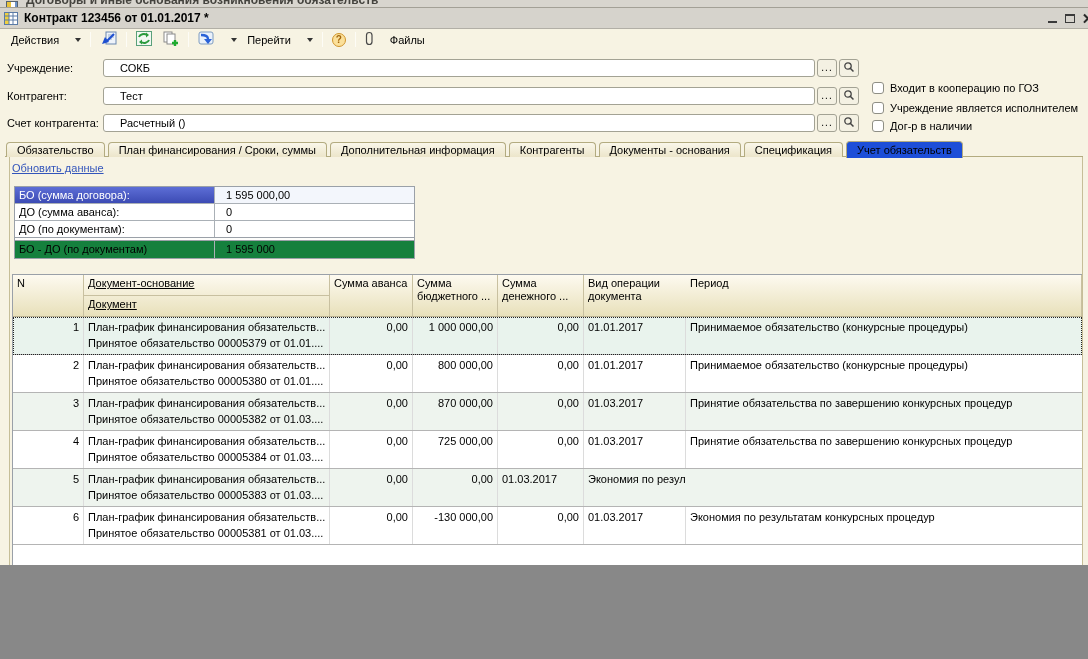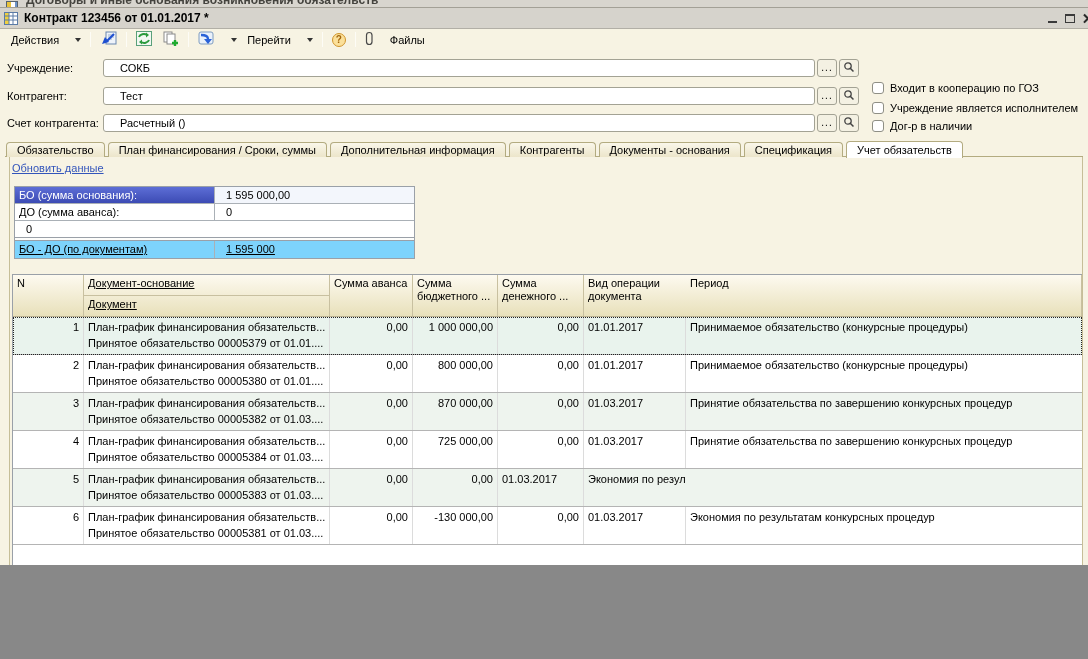"Учет обязательств" .tab.active { background: #ffffff -> #1d4ed8 }
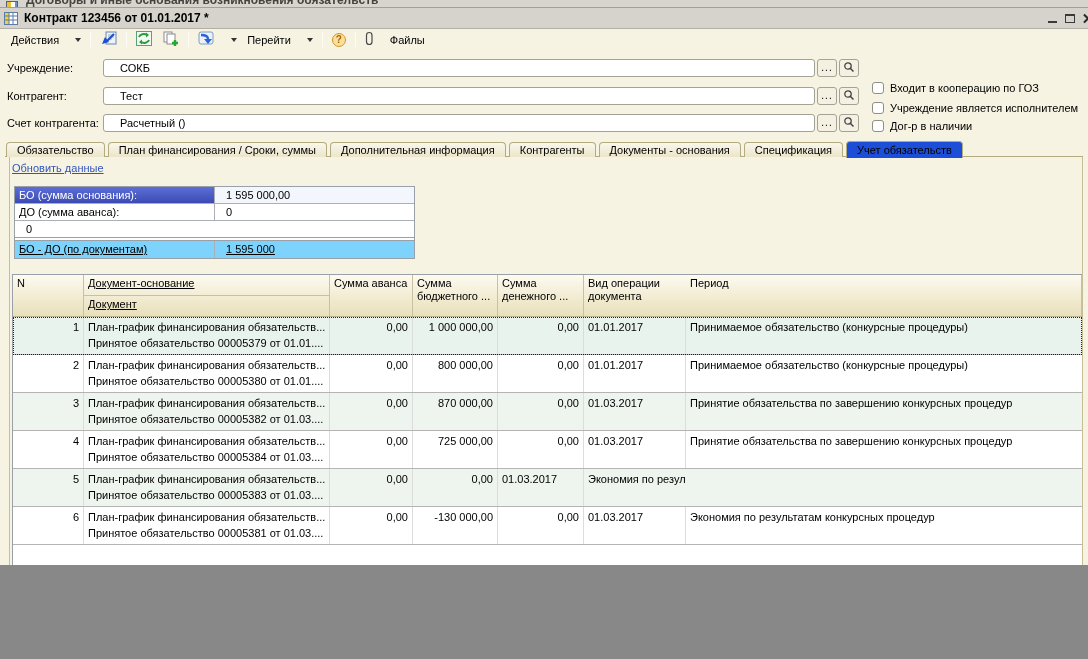"БО (сумма основания):" div.lab { text: основания -> договора }
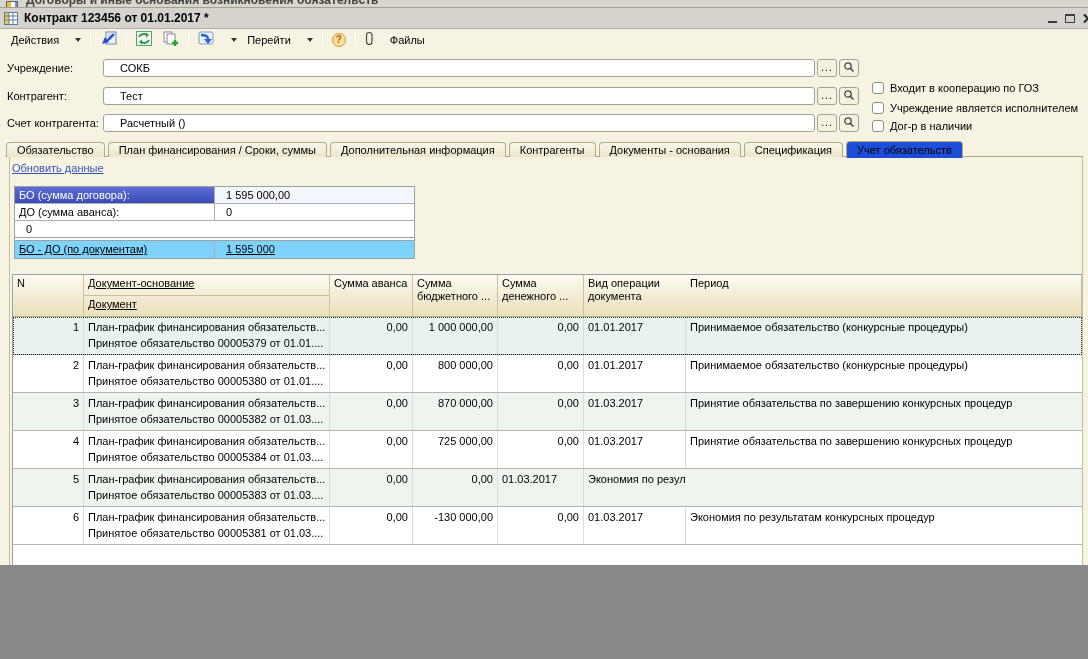"ДО (по документам):" div.lab { html: none -> <div>ДО (по документам):</div> }
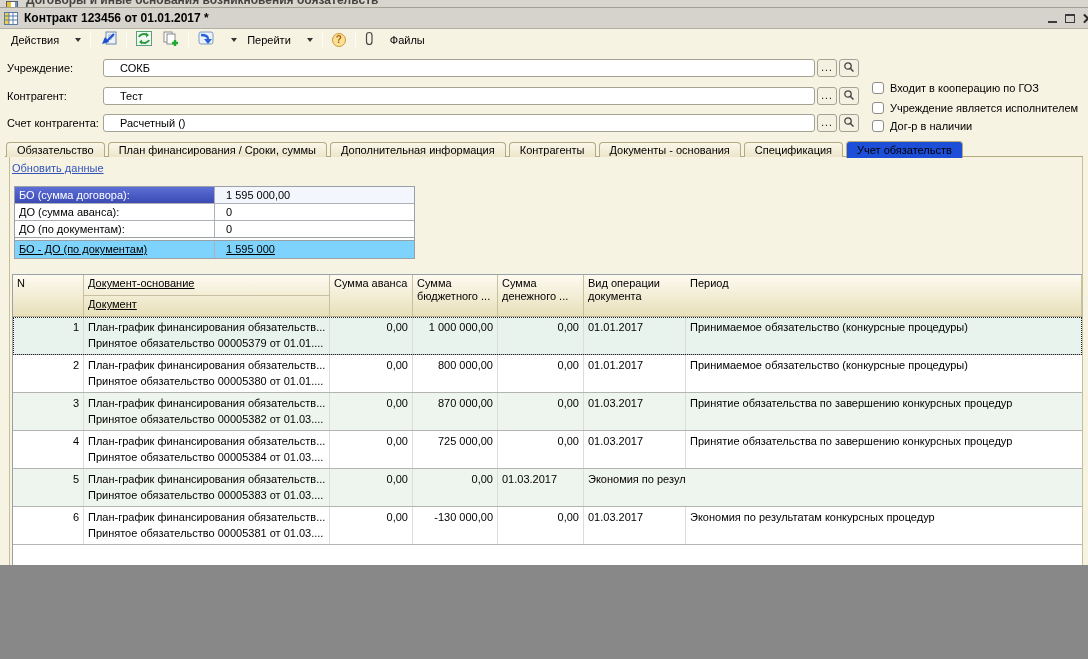"БО - ДО (по документам)" .srow.total .lab, .srow.total .val { background: #7dd3fc -> #15803d; text-decoration: underline -> none }
